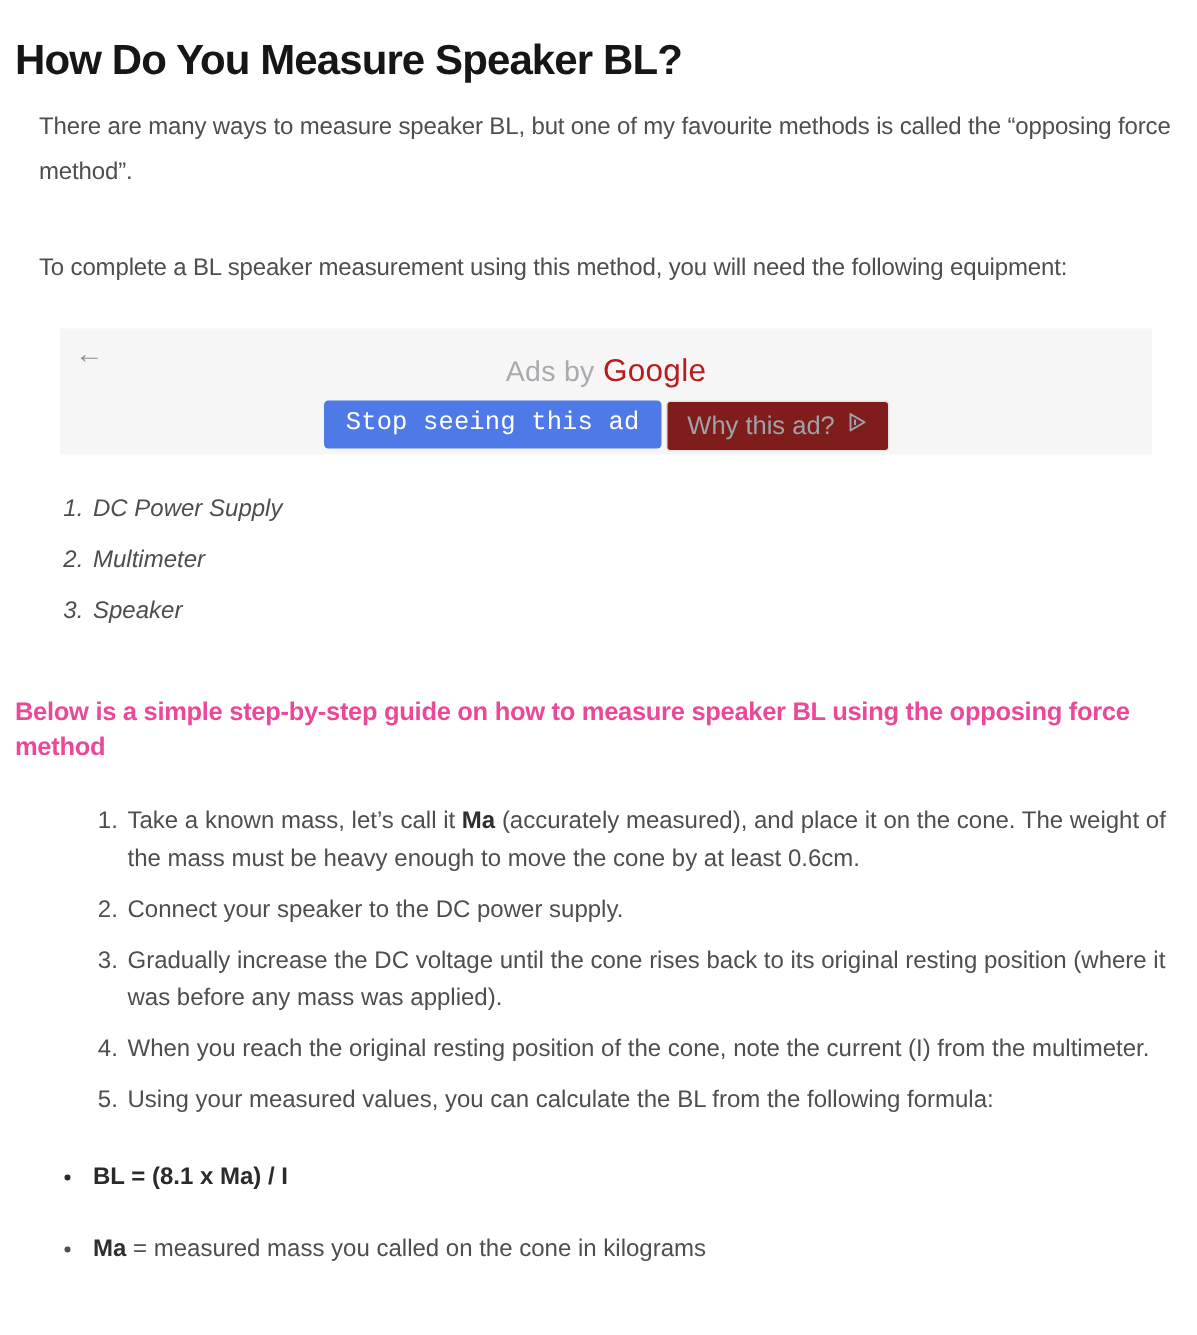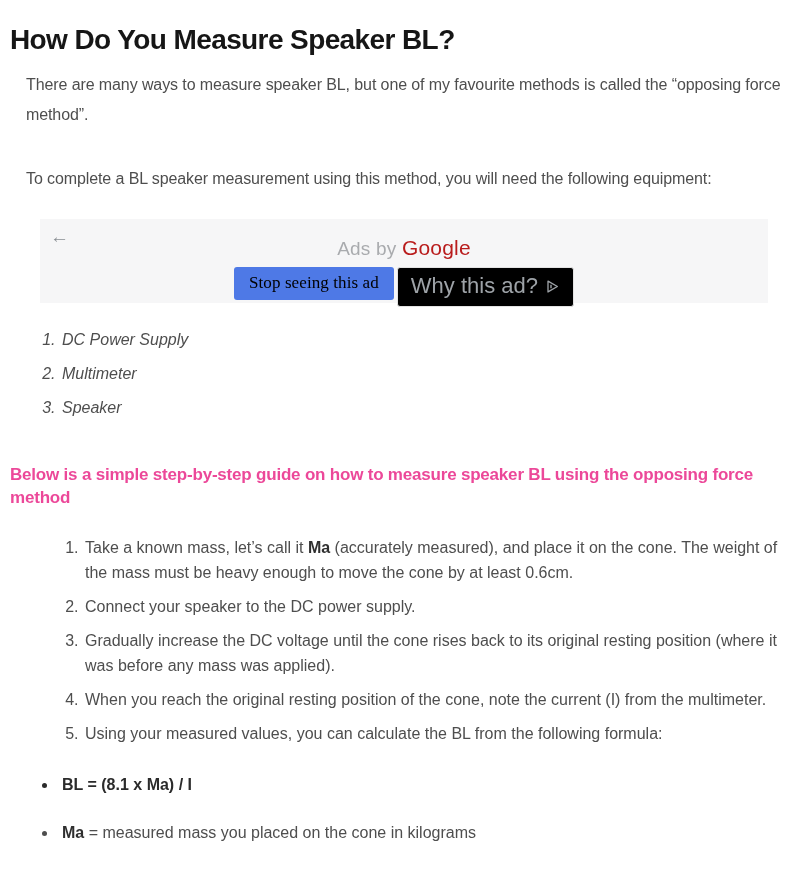"Stop seeing this ad" .ad-btn-stop { color: #000000 -> #ffffff; font-family: Liberation Serif, serif -> Liberation Mono, monospace }
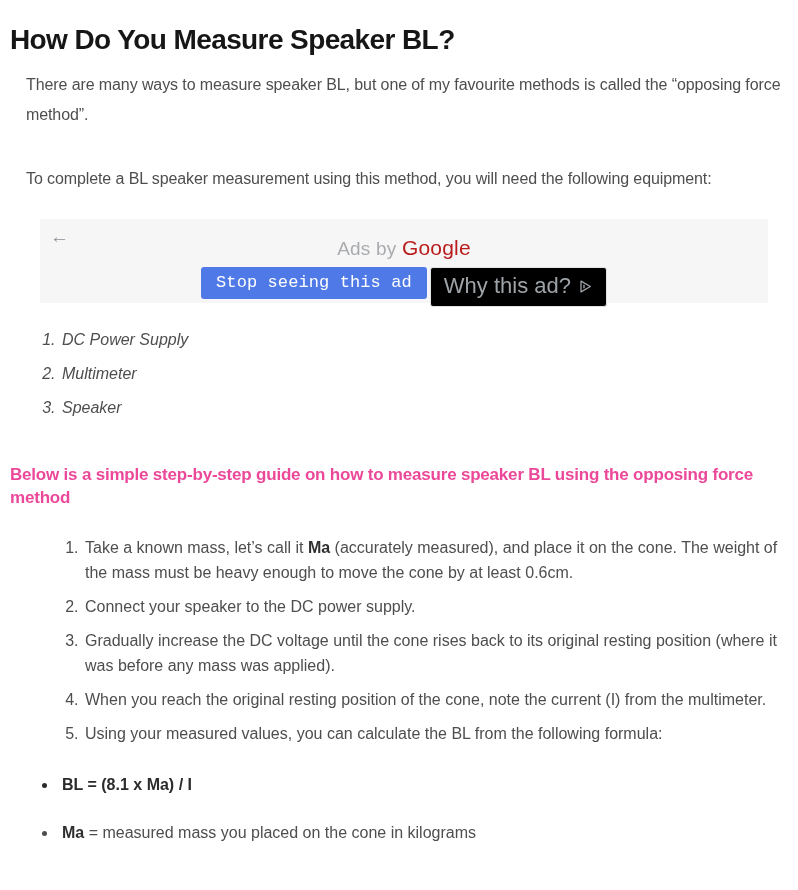"Why this ad?" .ad-btn-why { align-items: none -> center; background: #000000 -> #7f1d1d; font-size: 22px -> 17px }
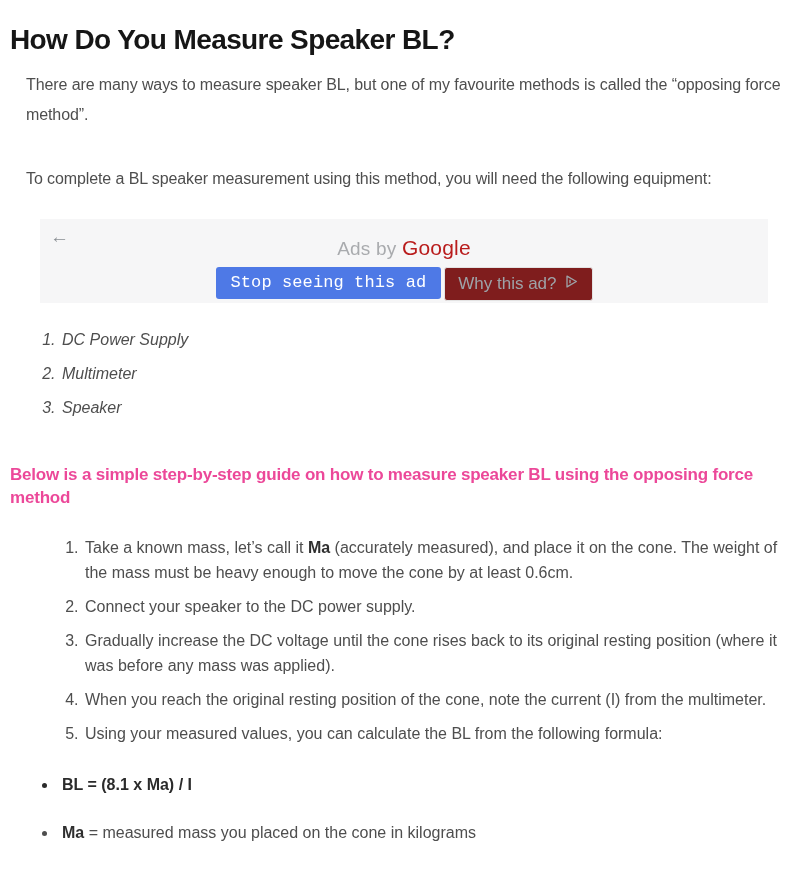"= measured mass you placed" span { text: placed -> called }
